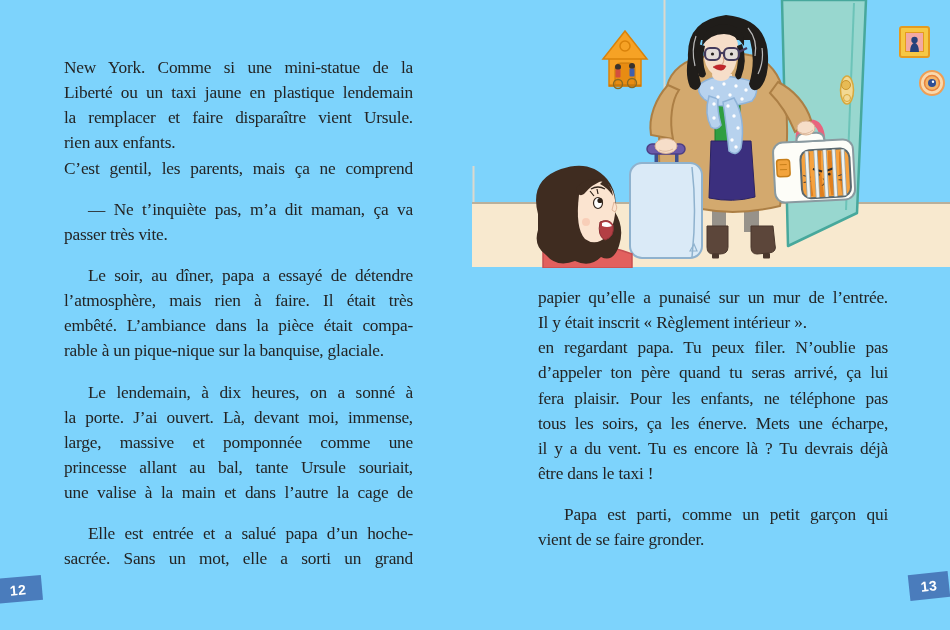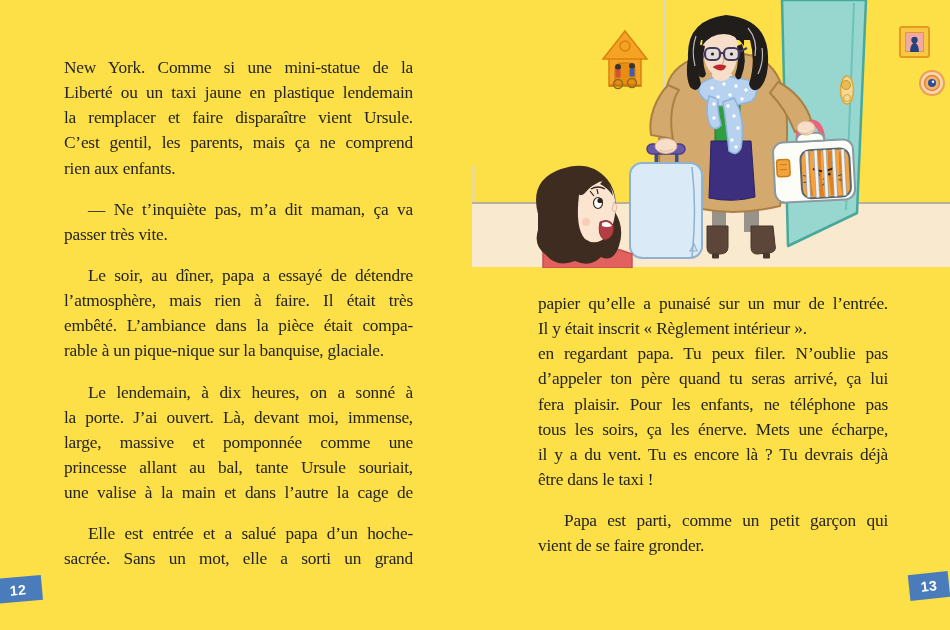"New York. Comme si une" .book { background: #fde047 -> #7dd3fc }
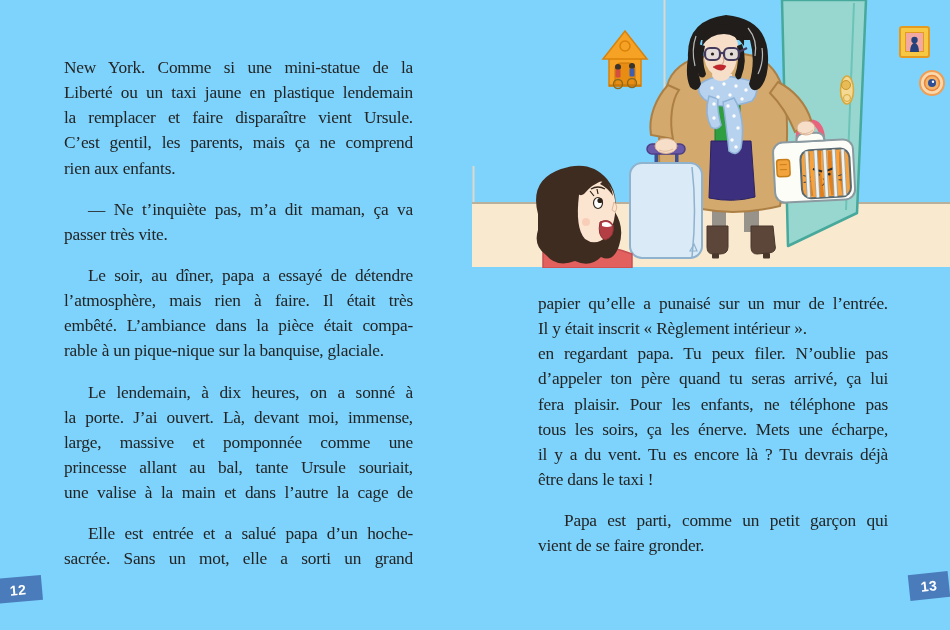"C’est gentil, les parents, mais" div.line { order: before "rien aux enfants." -> after "rien aux enfants." }
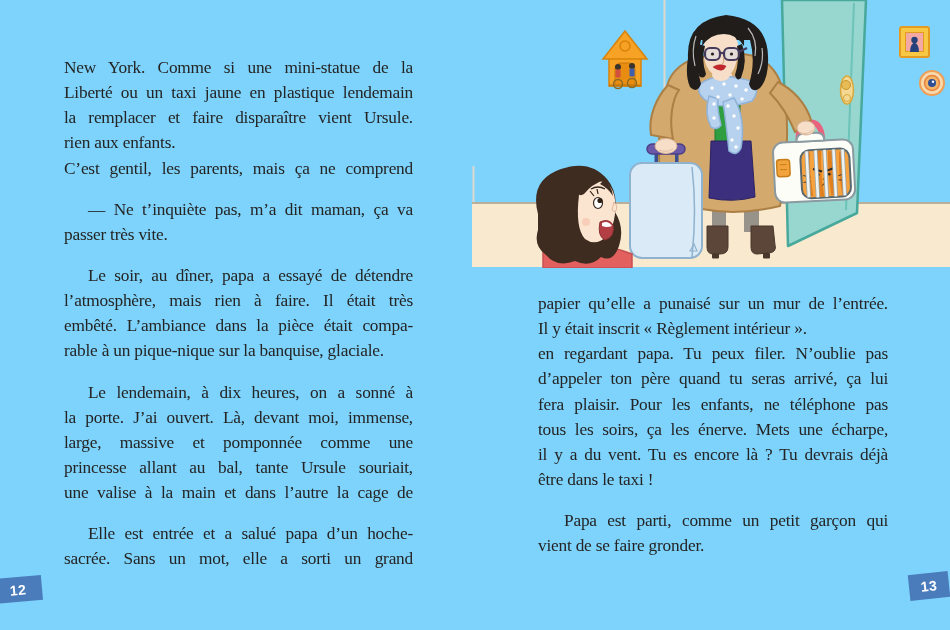"papier qu’elle a punaisé sur" #right-text { top: 291px -> 285px }
